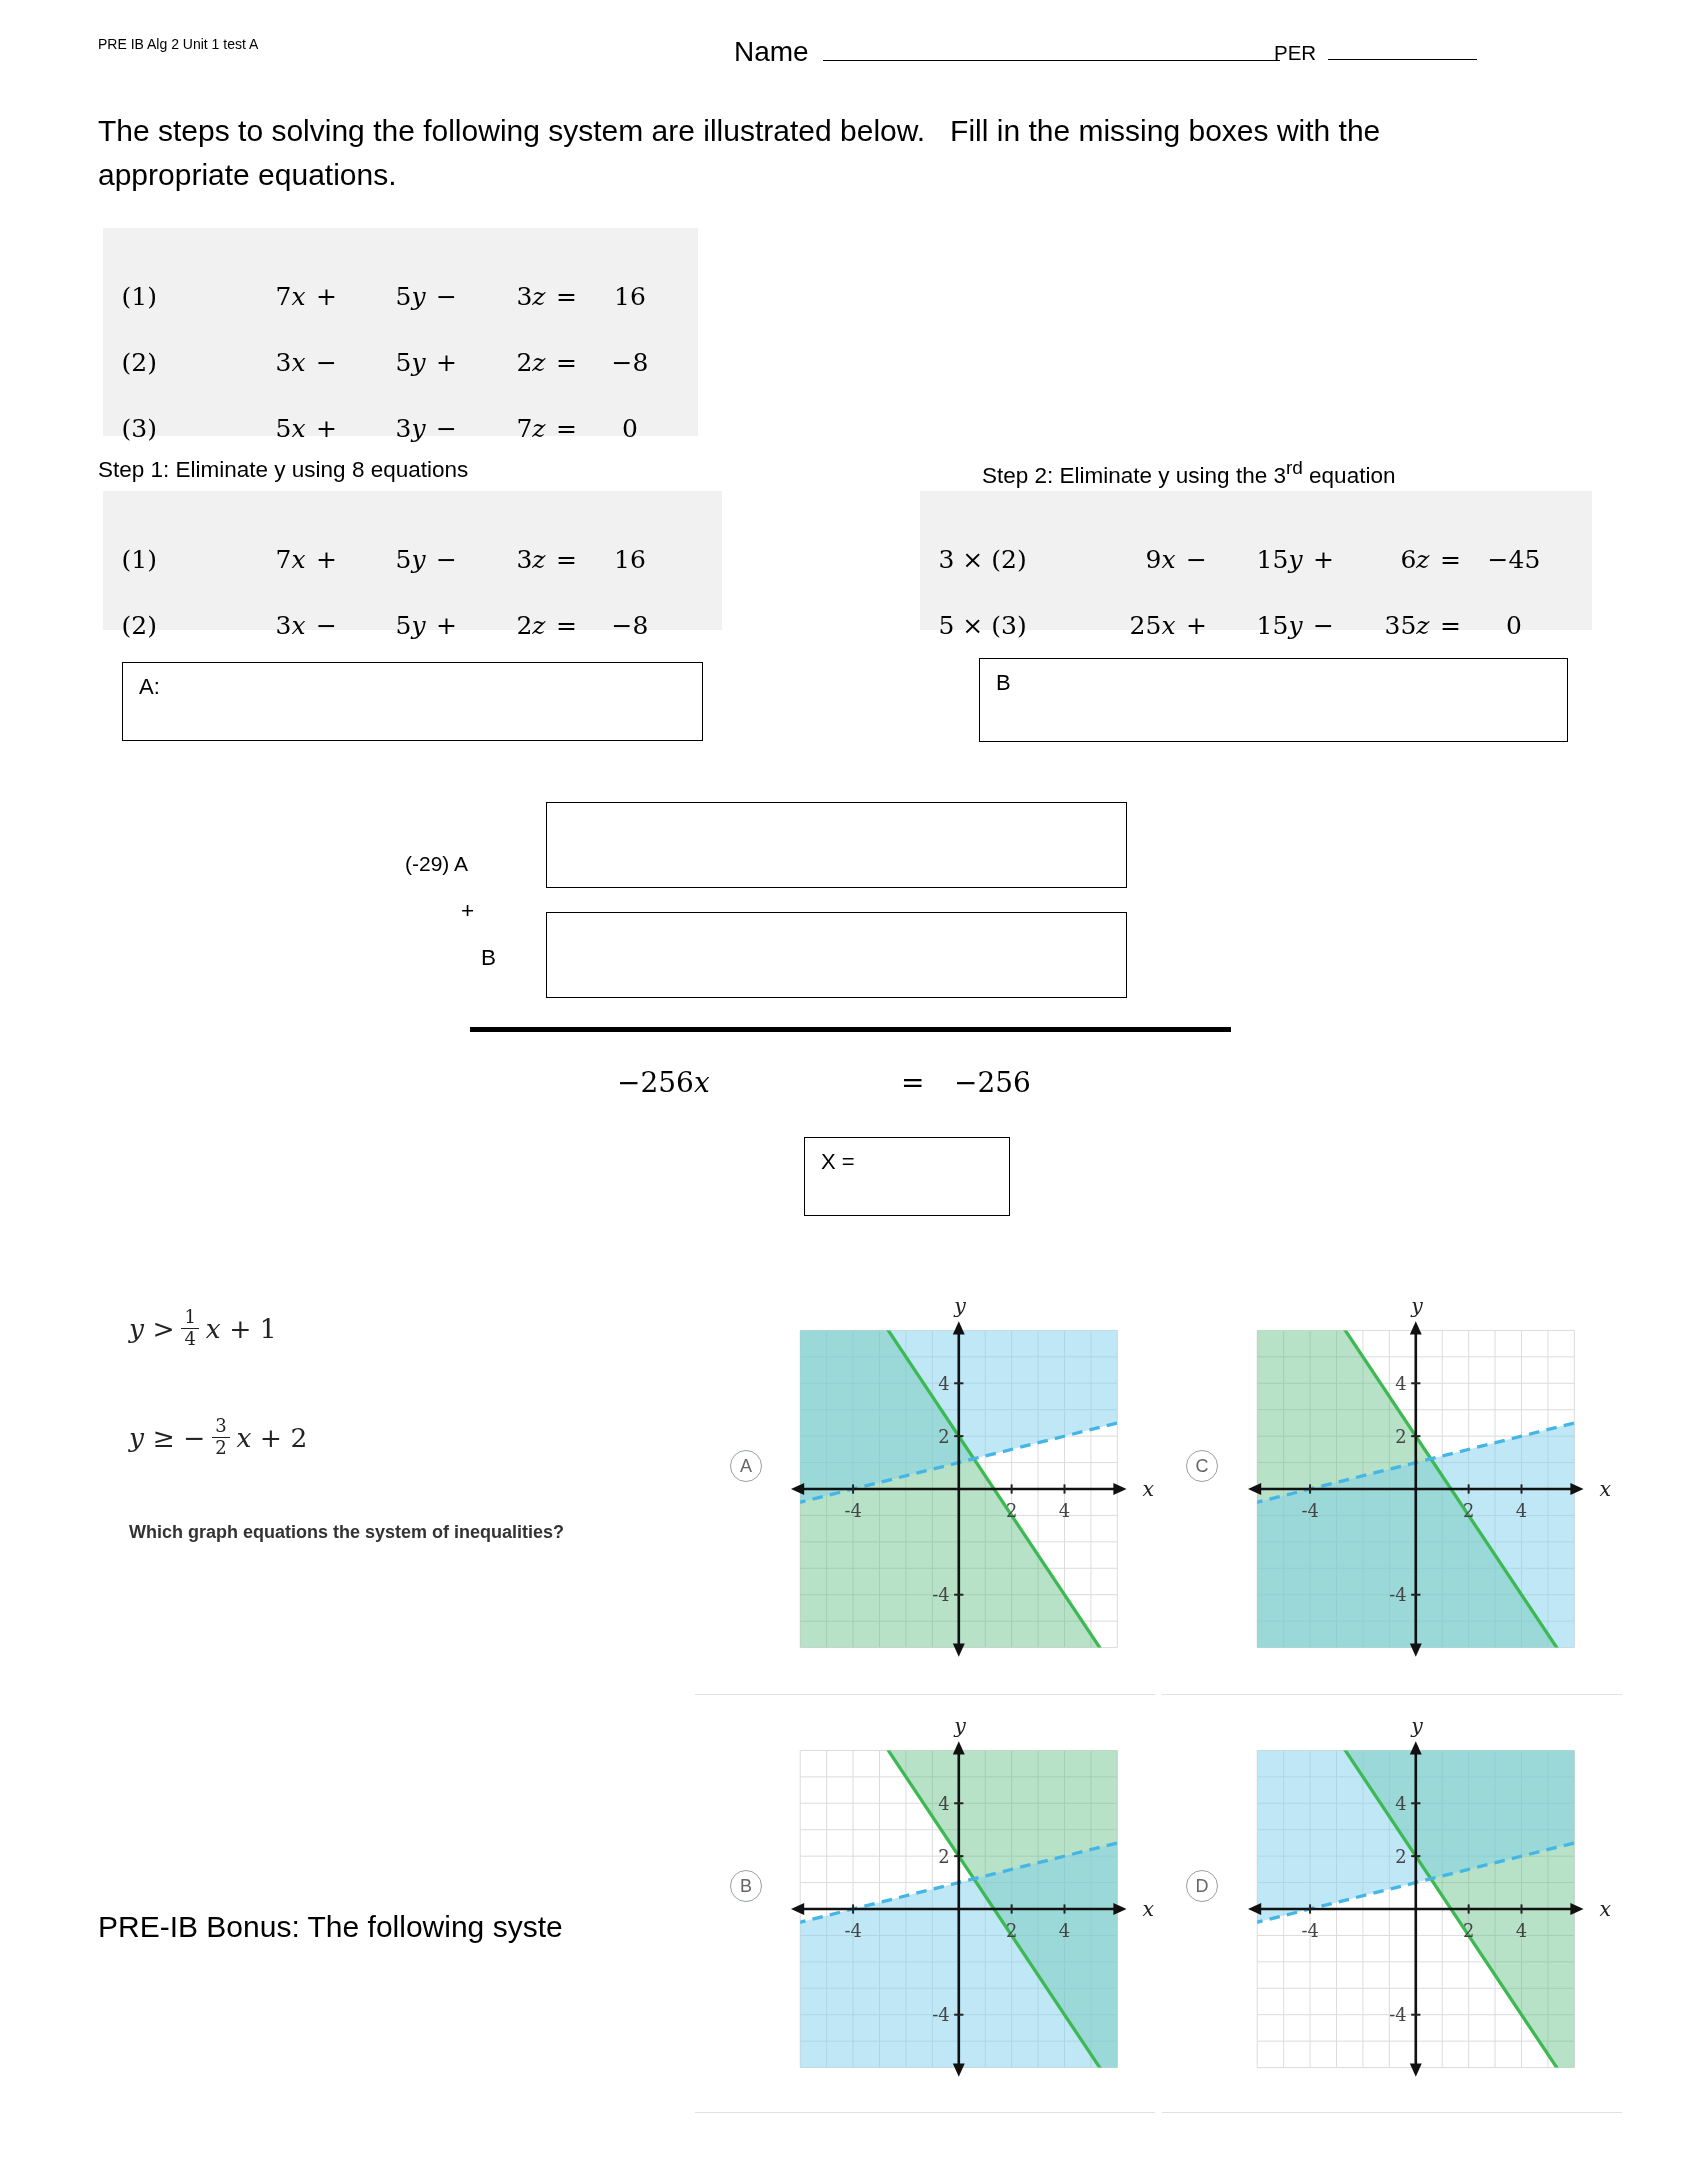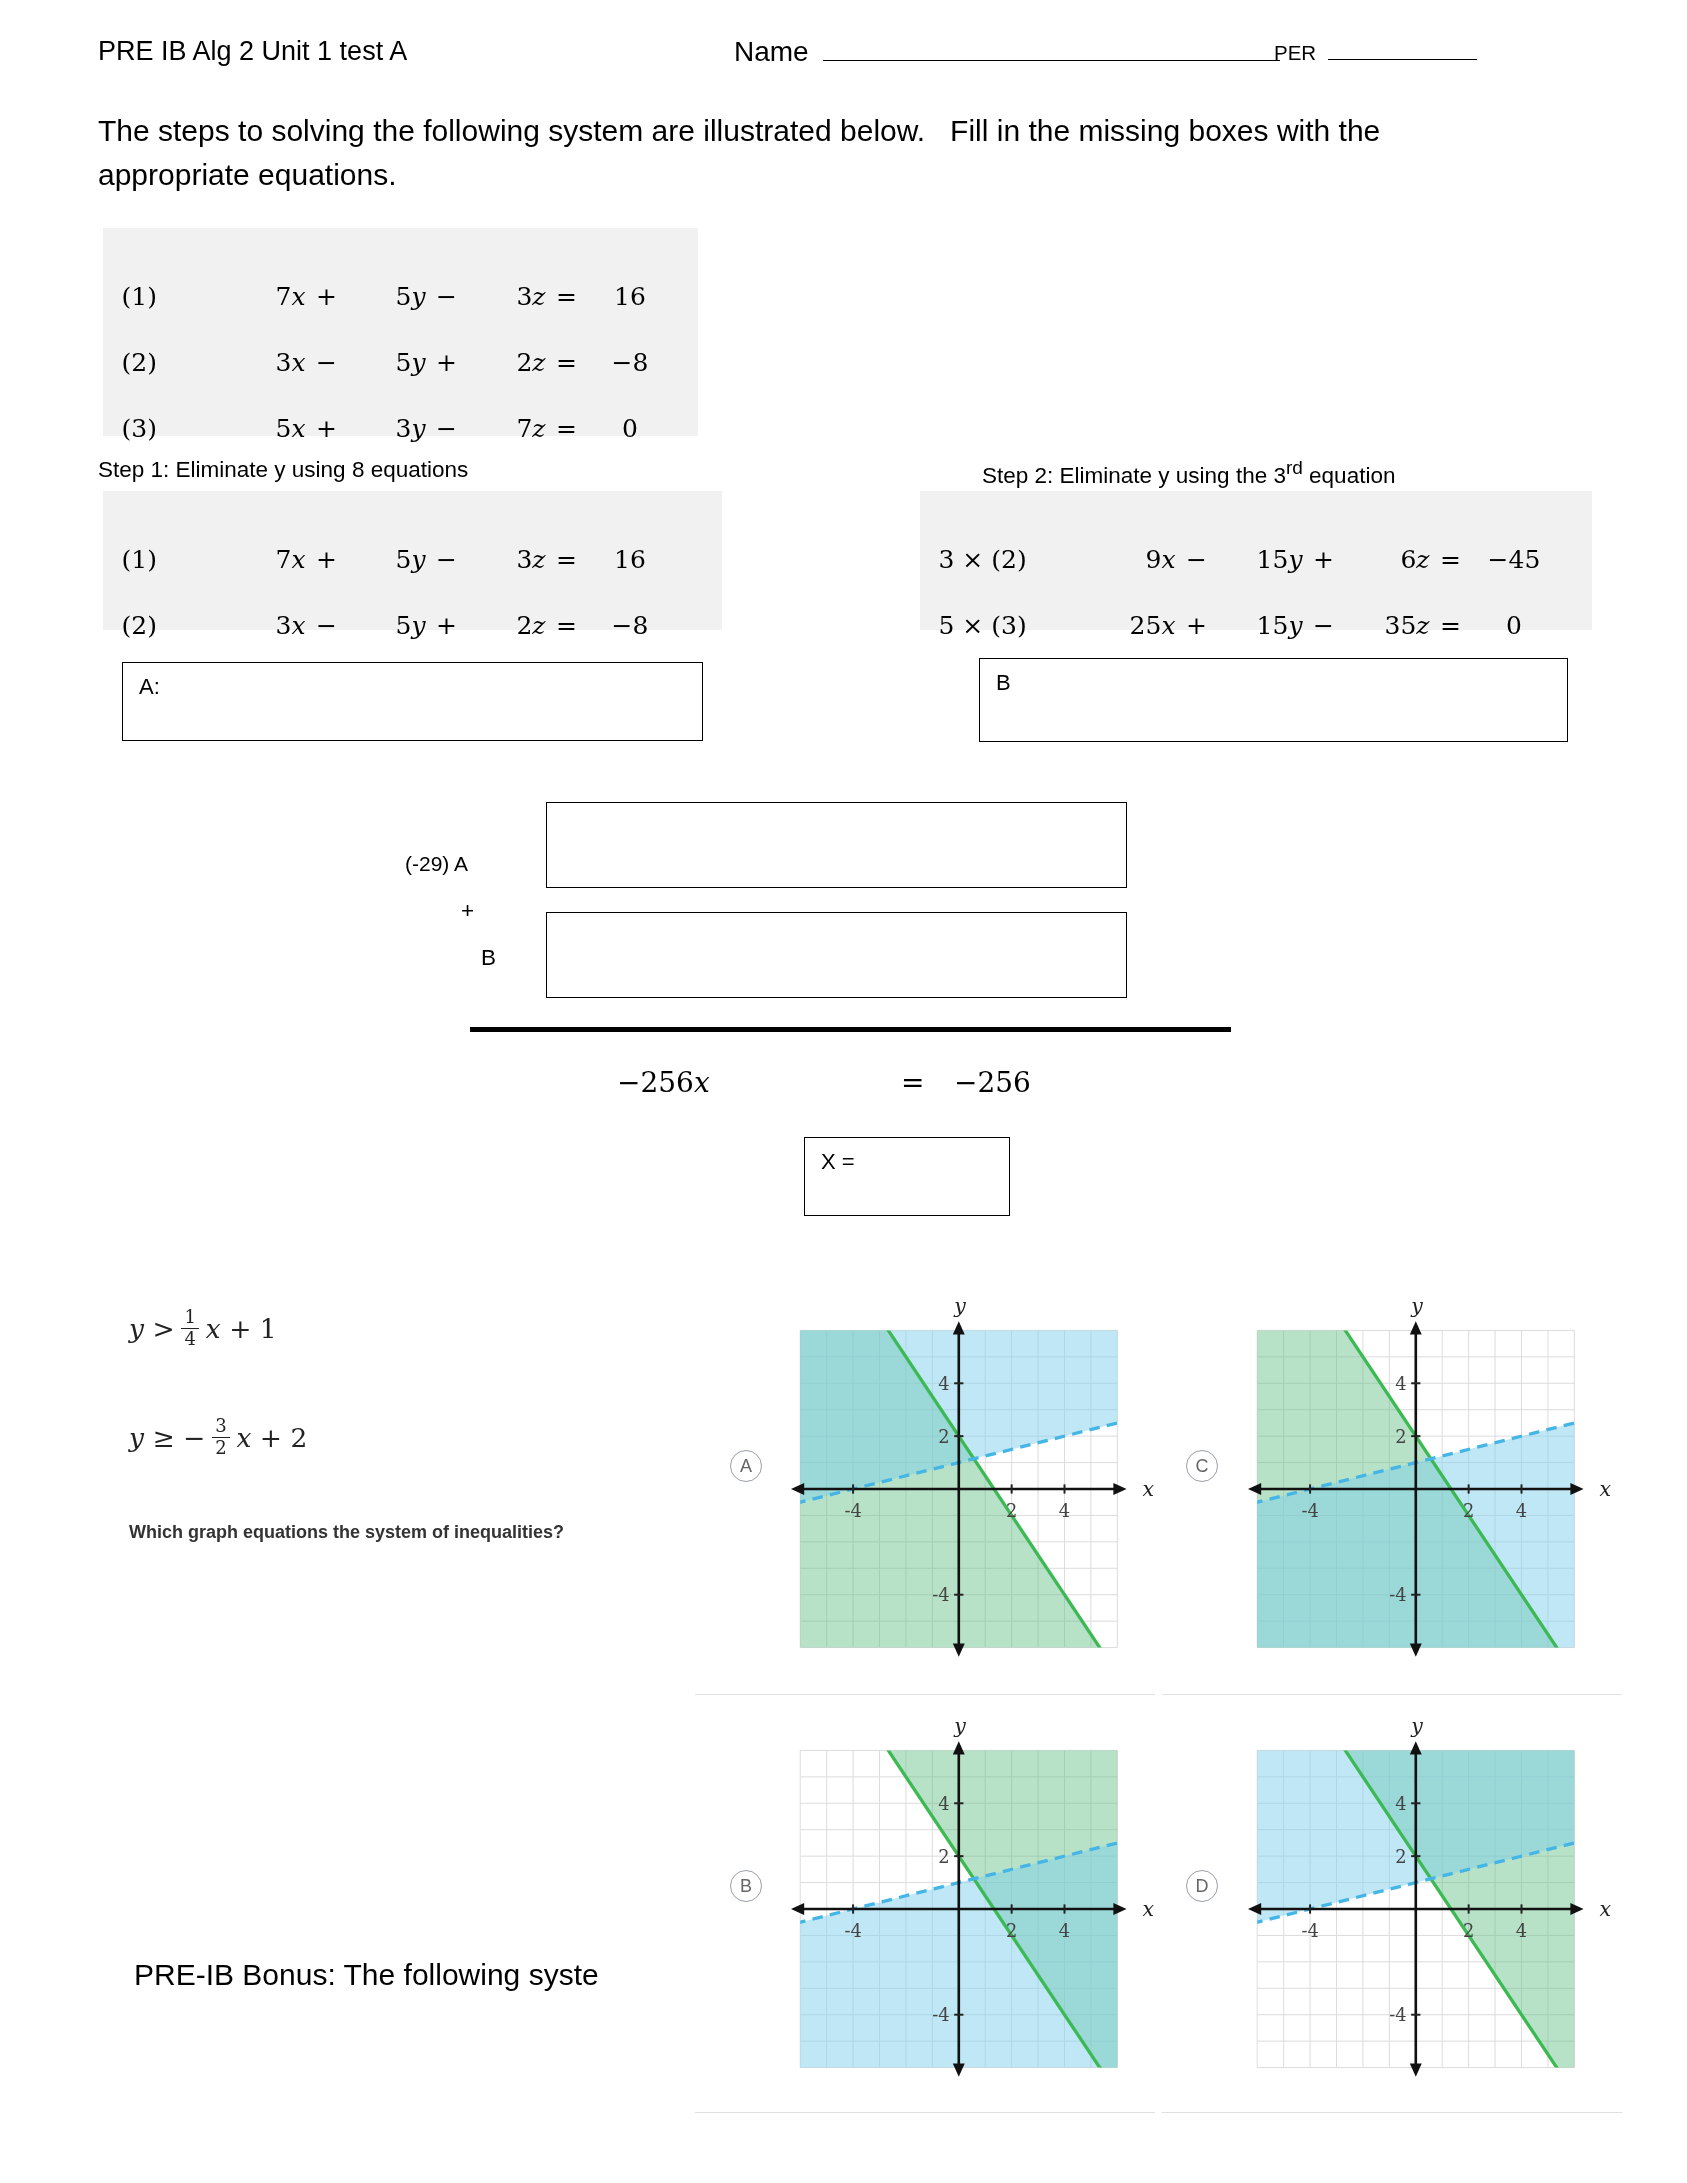"PRE IB Alg 2 Unit" div.abs { font-size: 27px -> 14px }
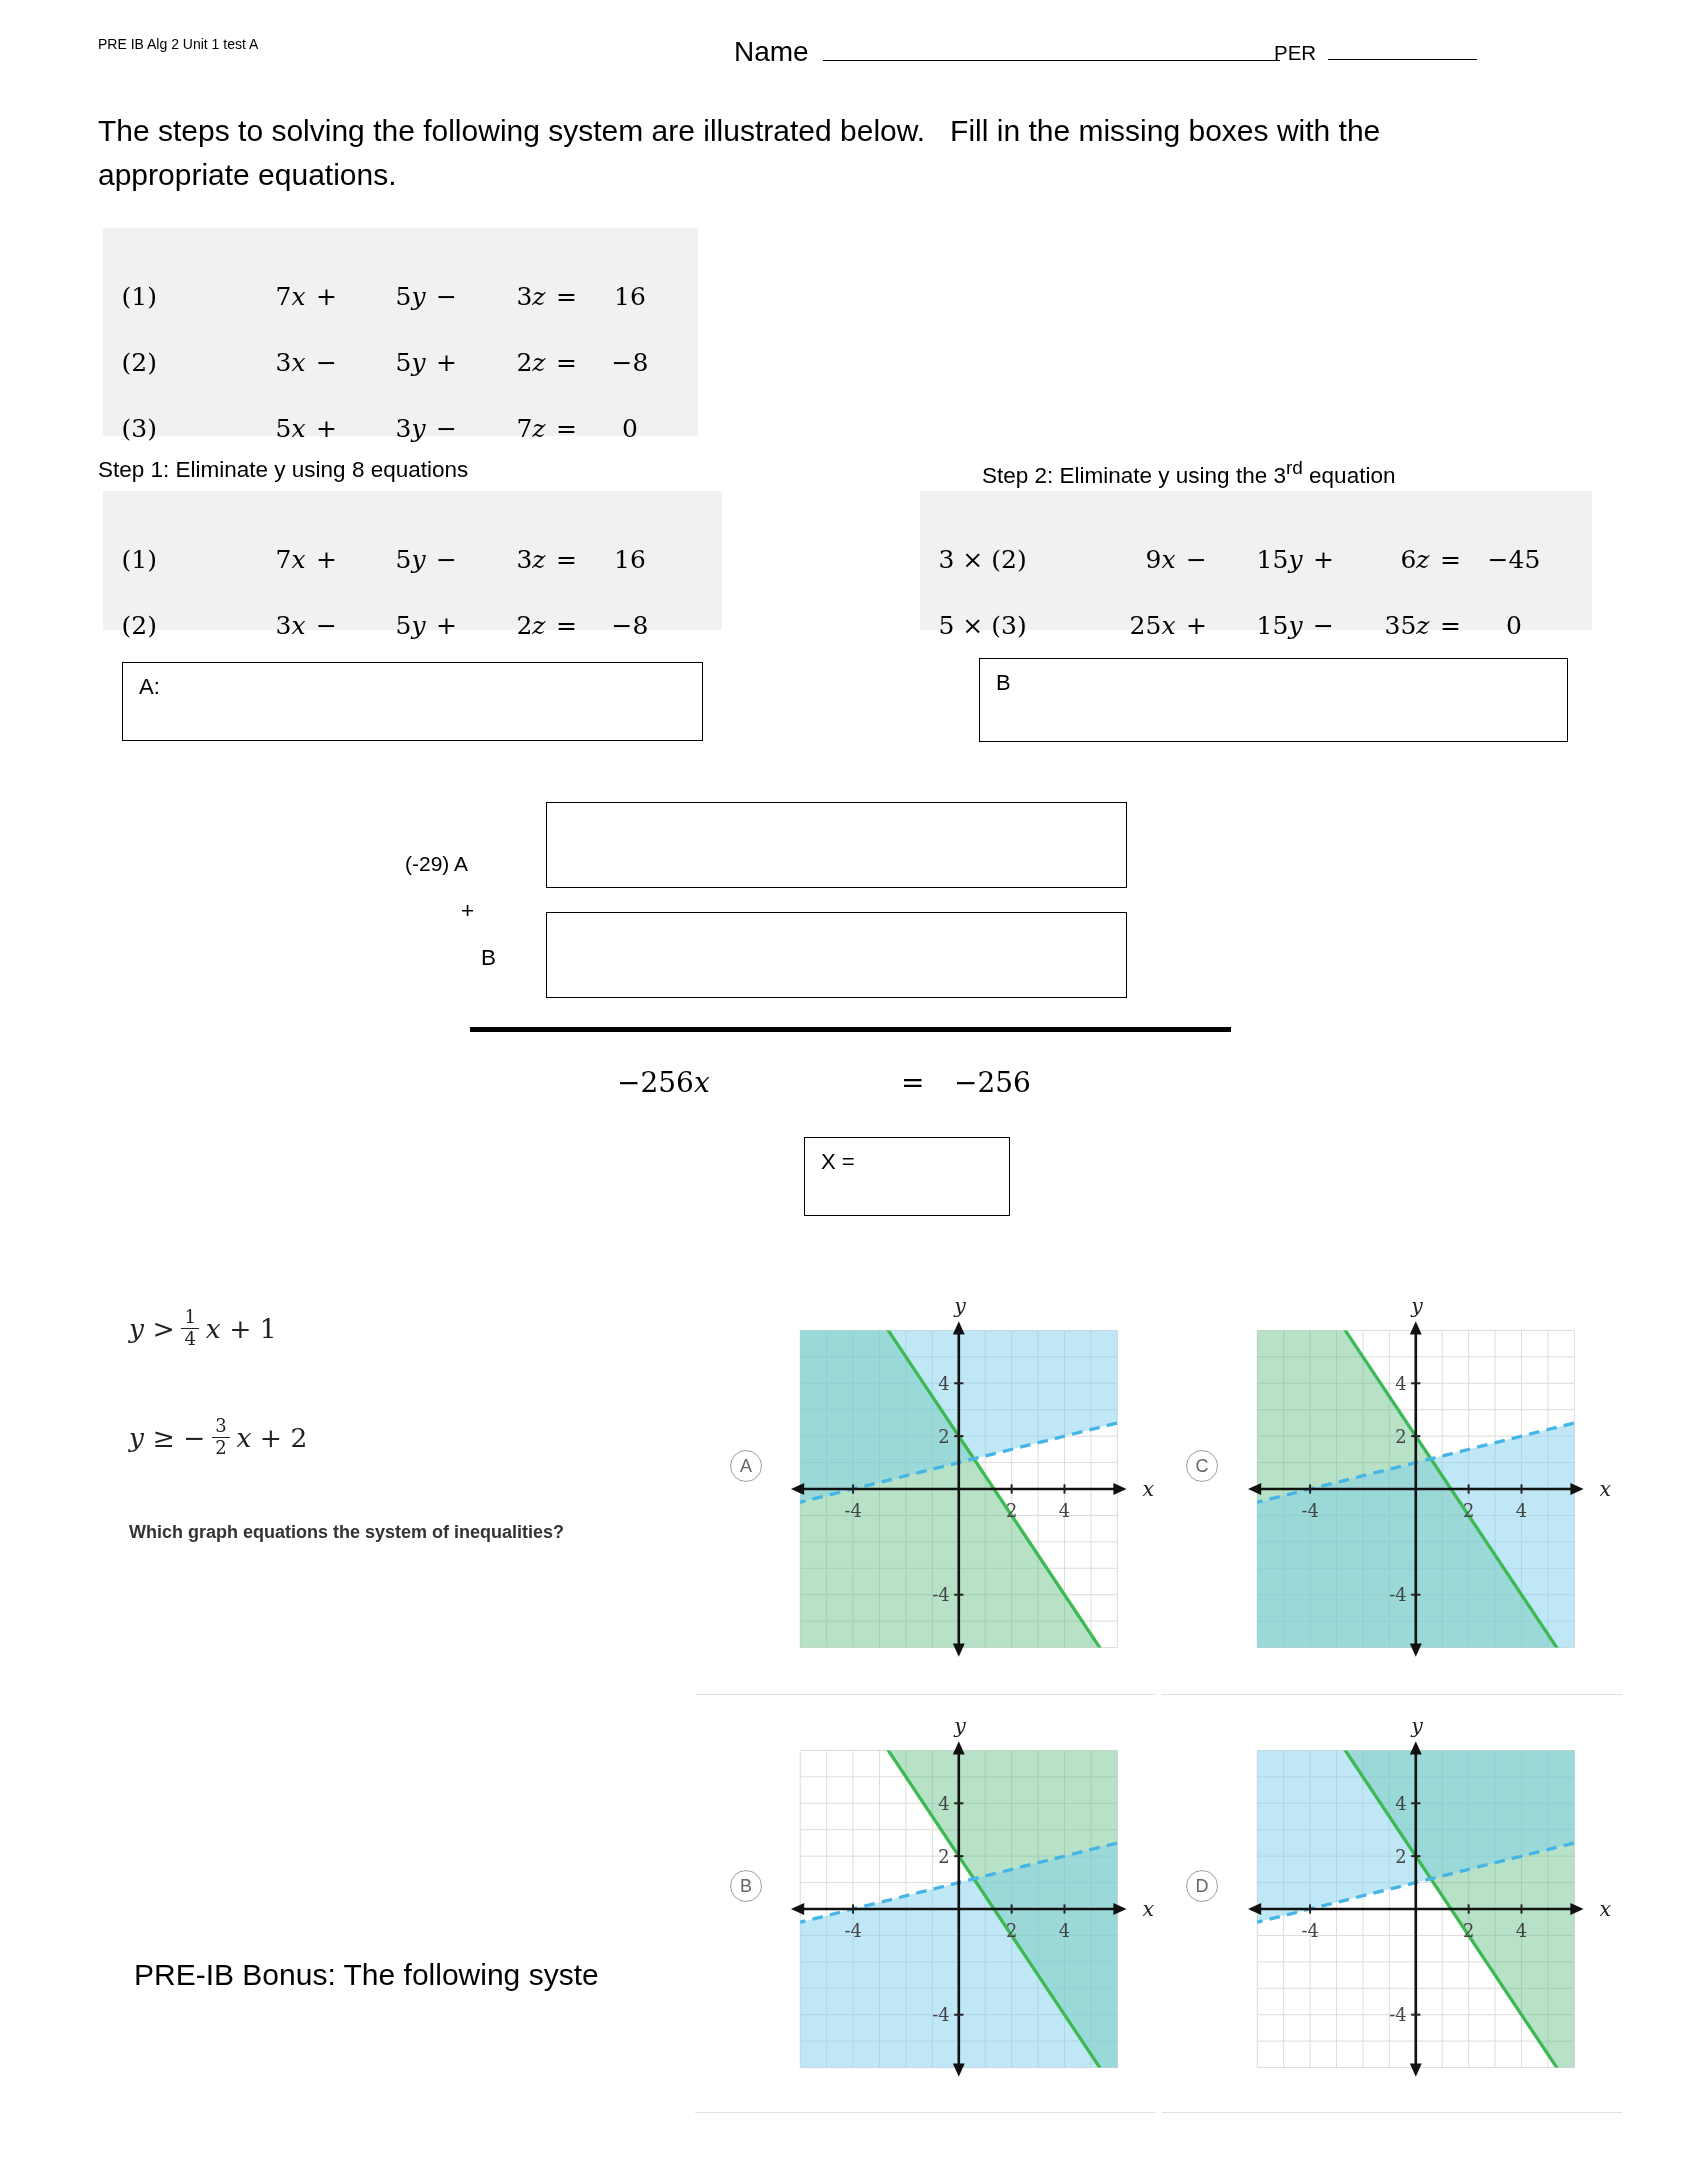"PRE-IB Bonus: The following syste" div.abs { margin-left: 36px -> none; top: 1958px -> 1910px }
